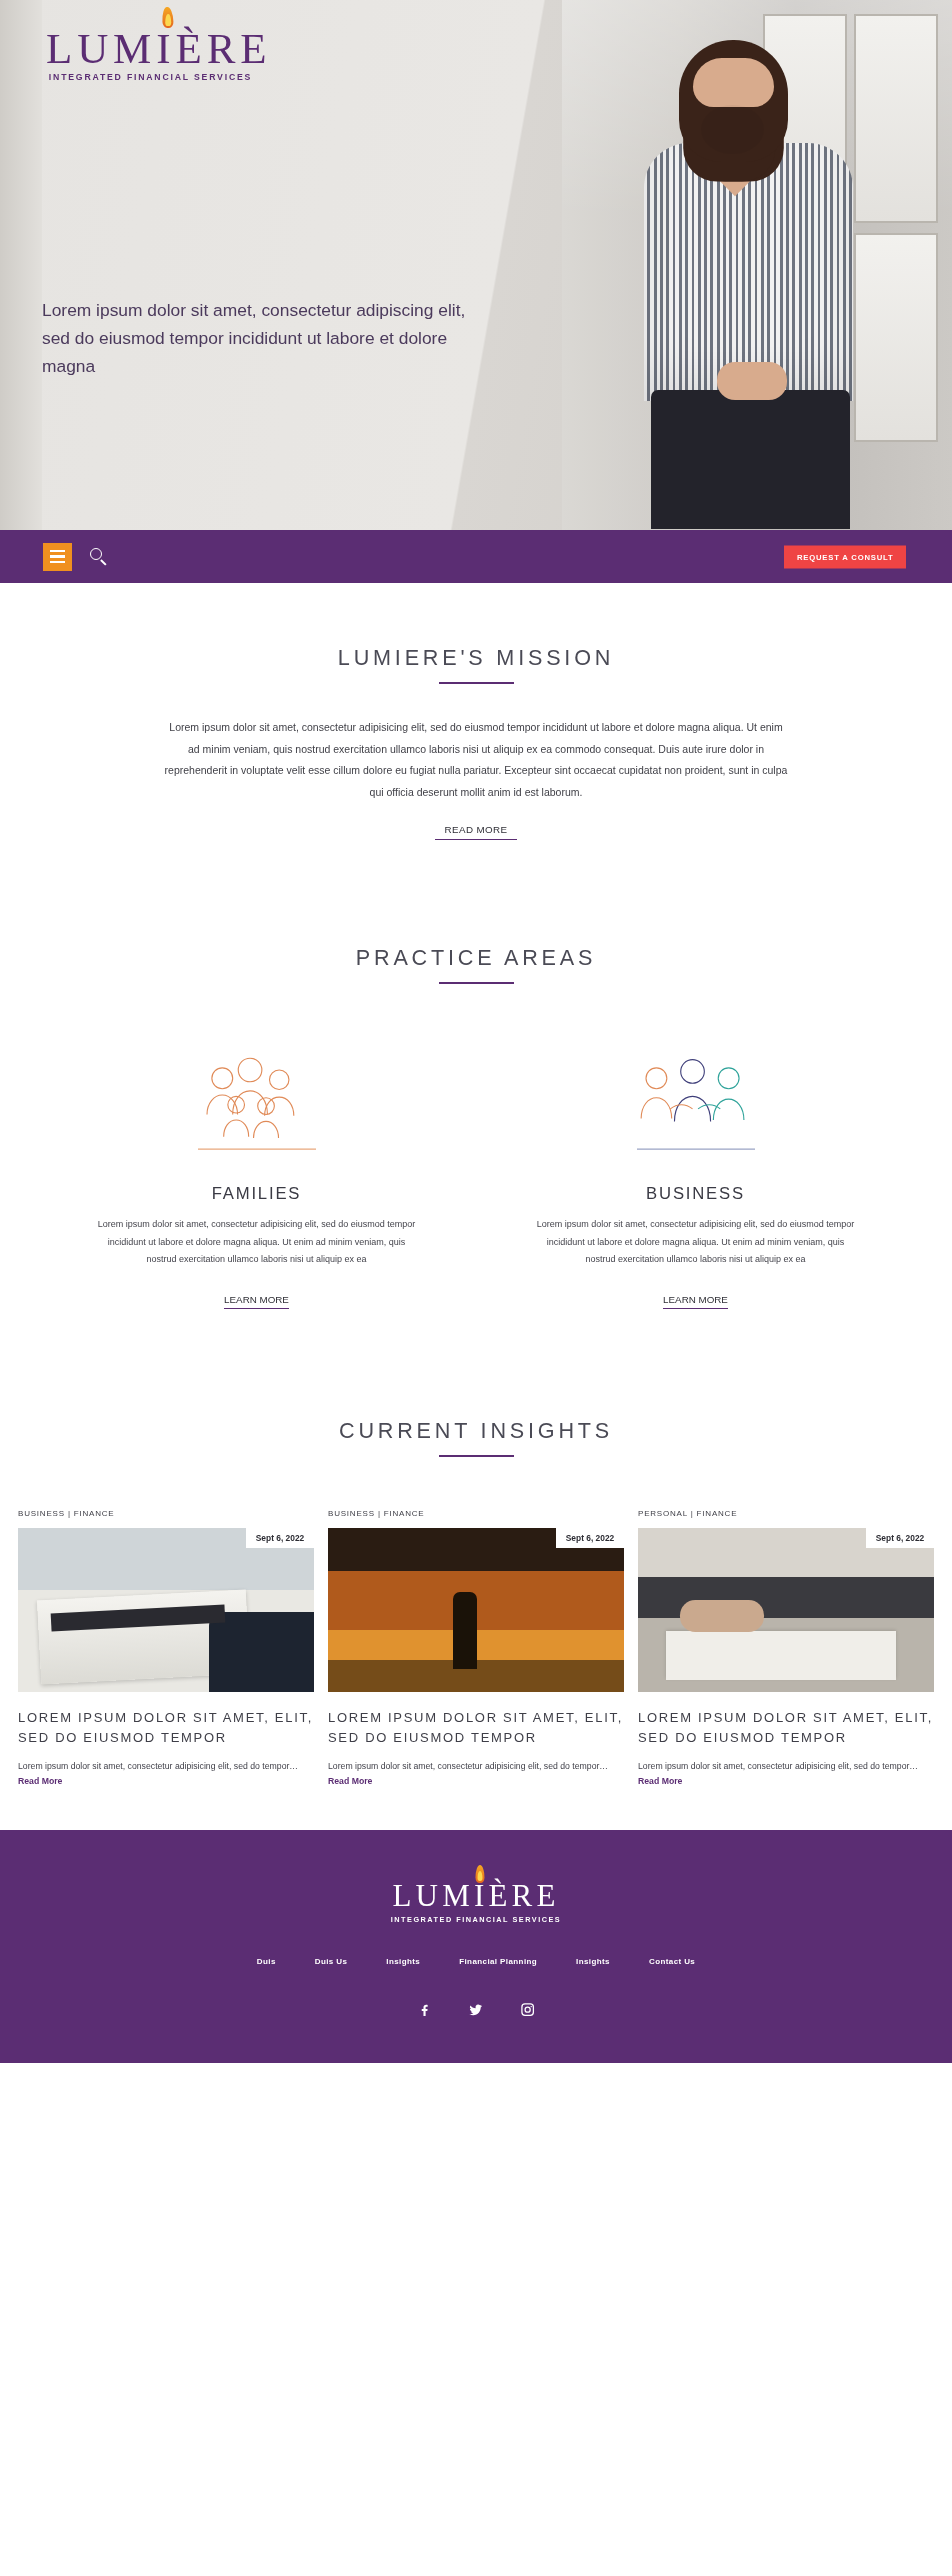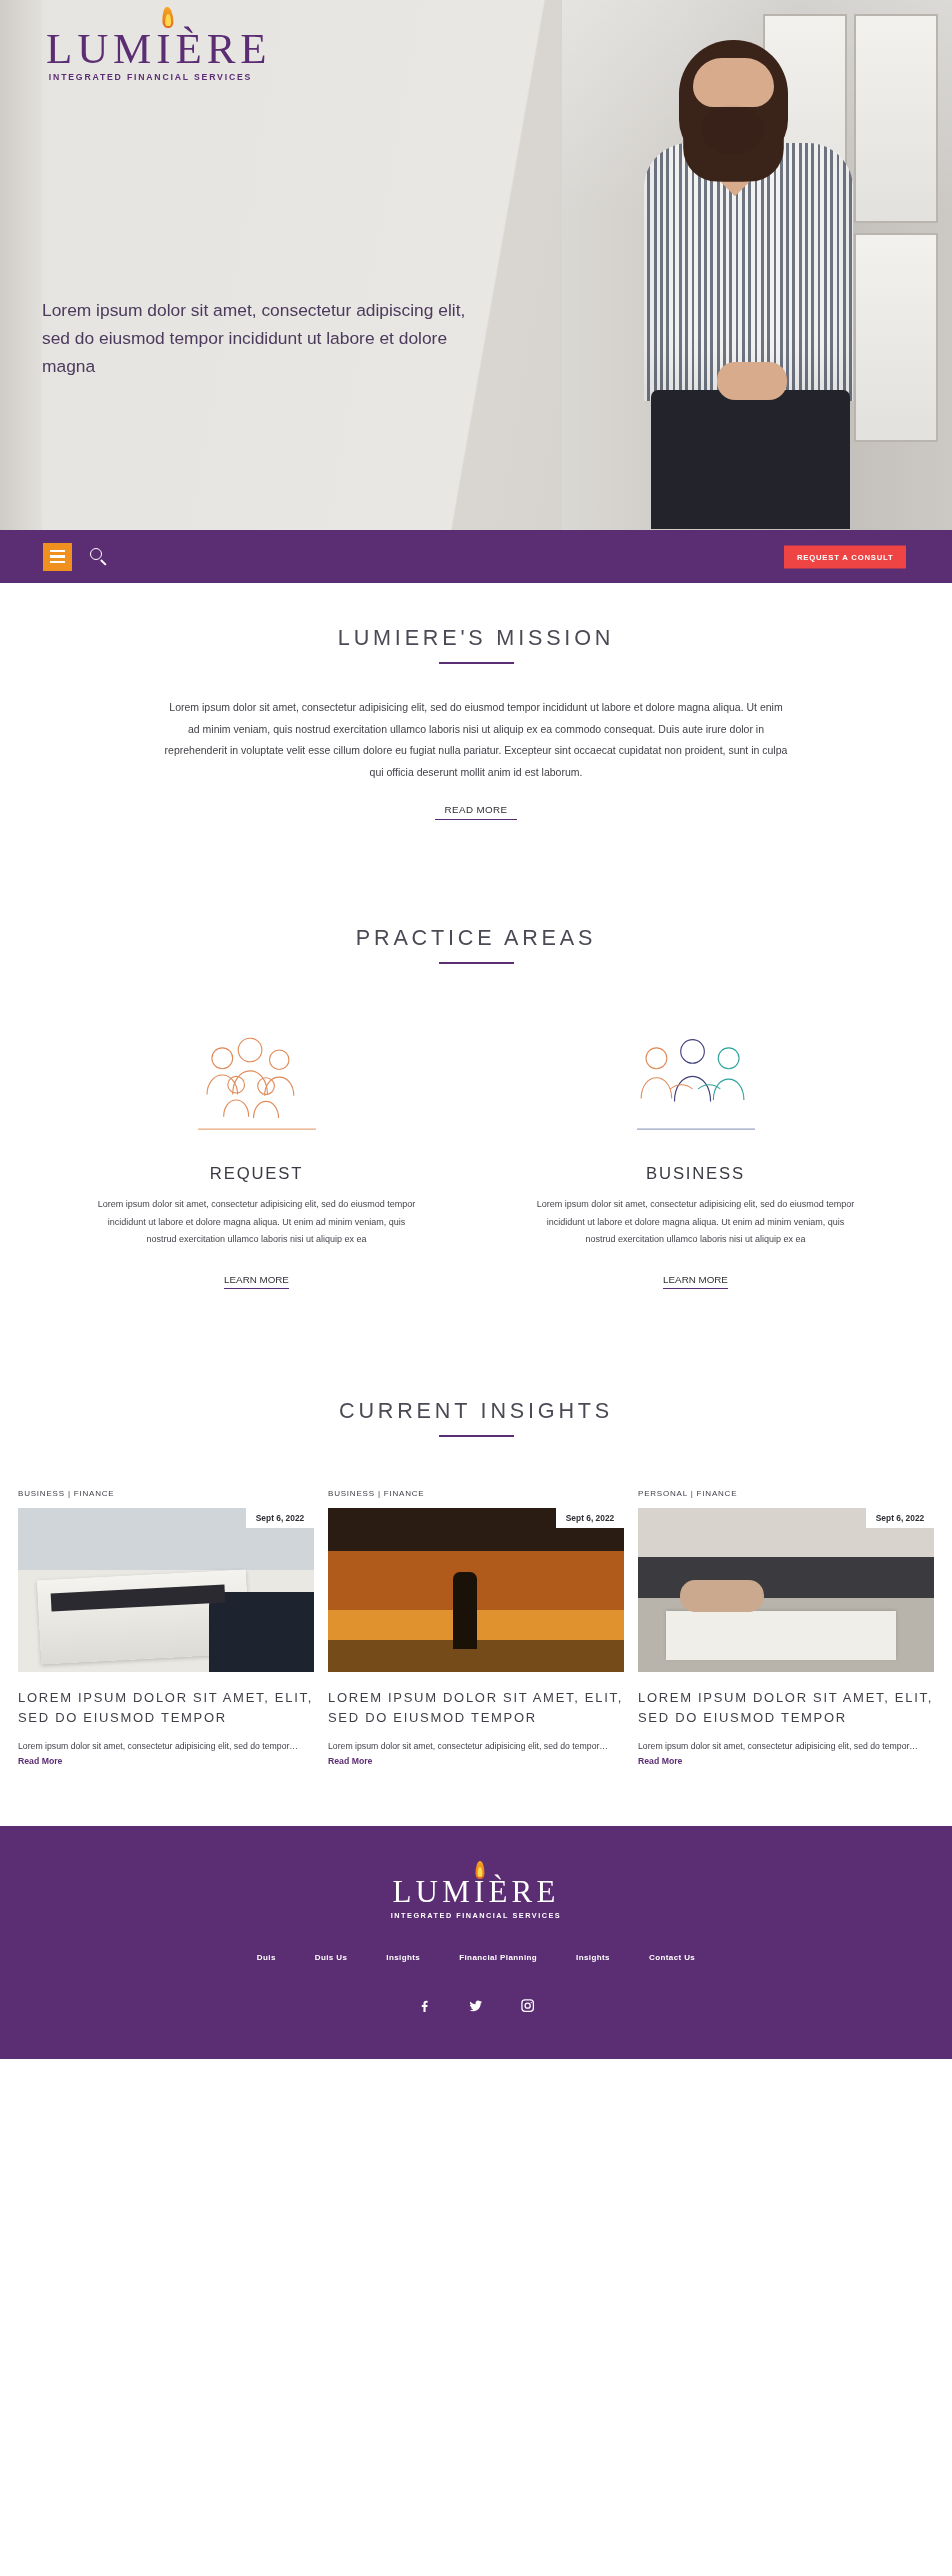"LUMIERE'S MISSION" .mission { padding-top: 42px -> 62px }
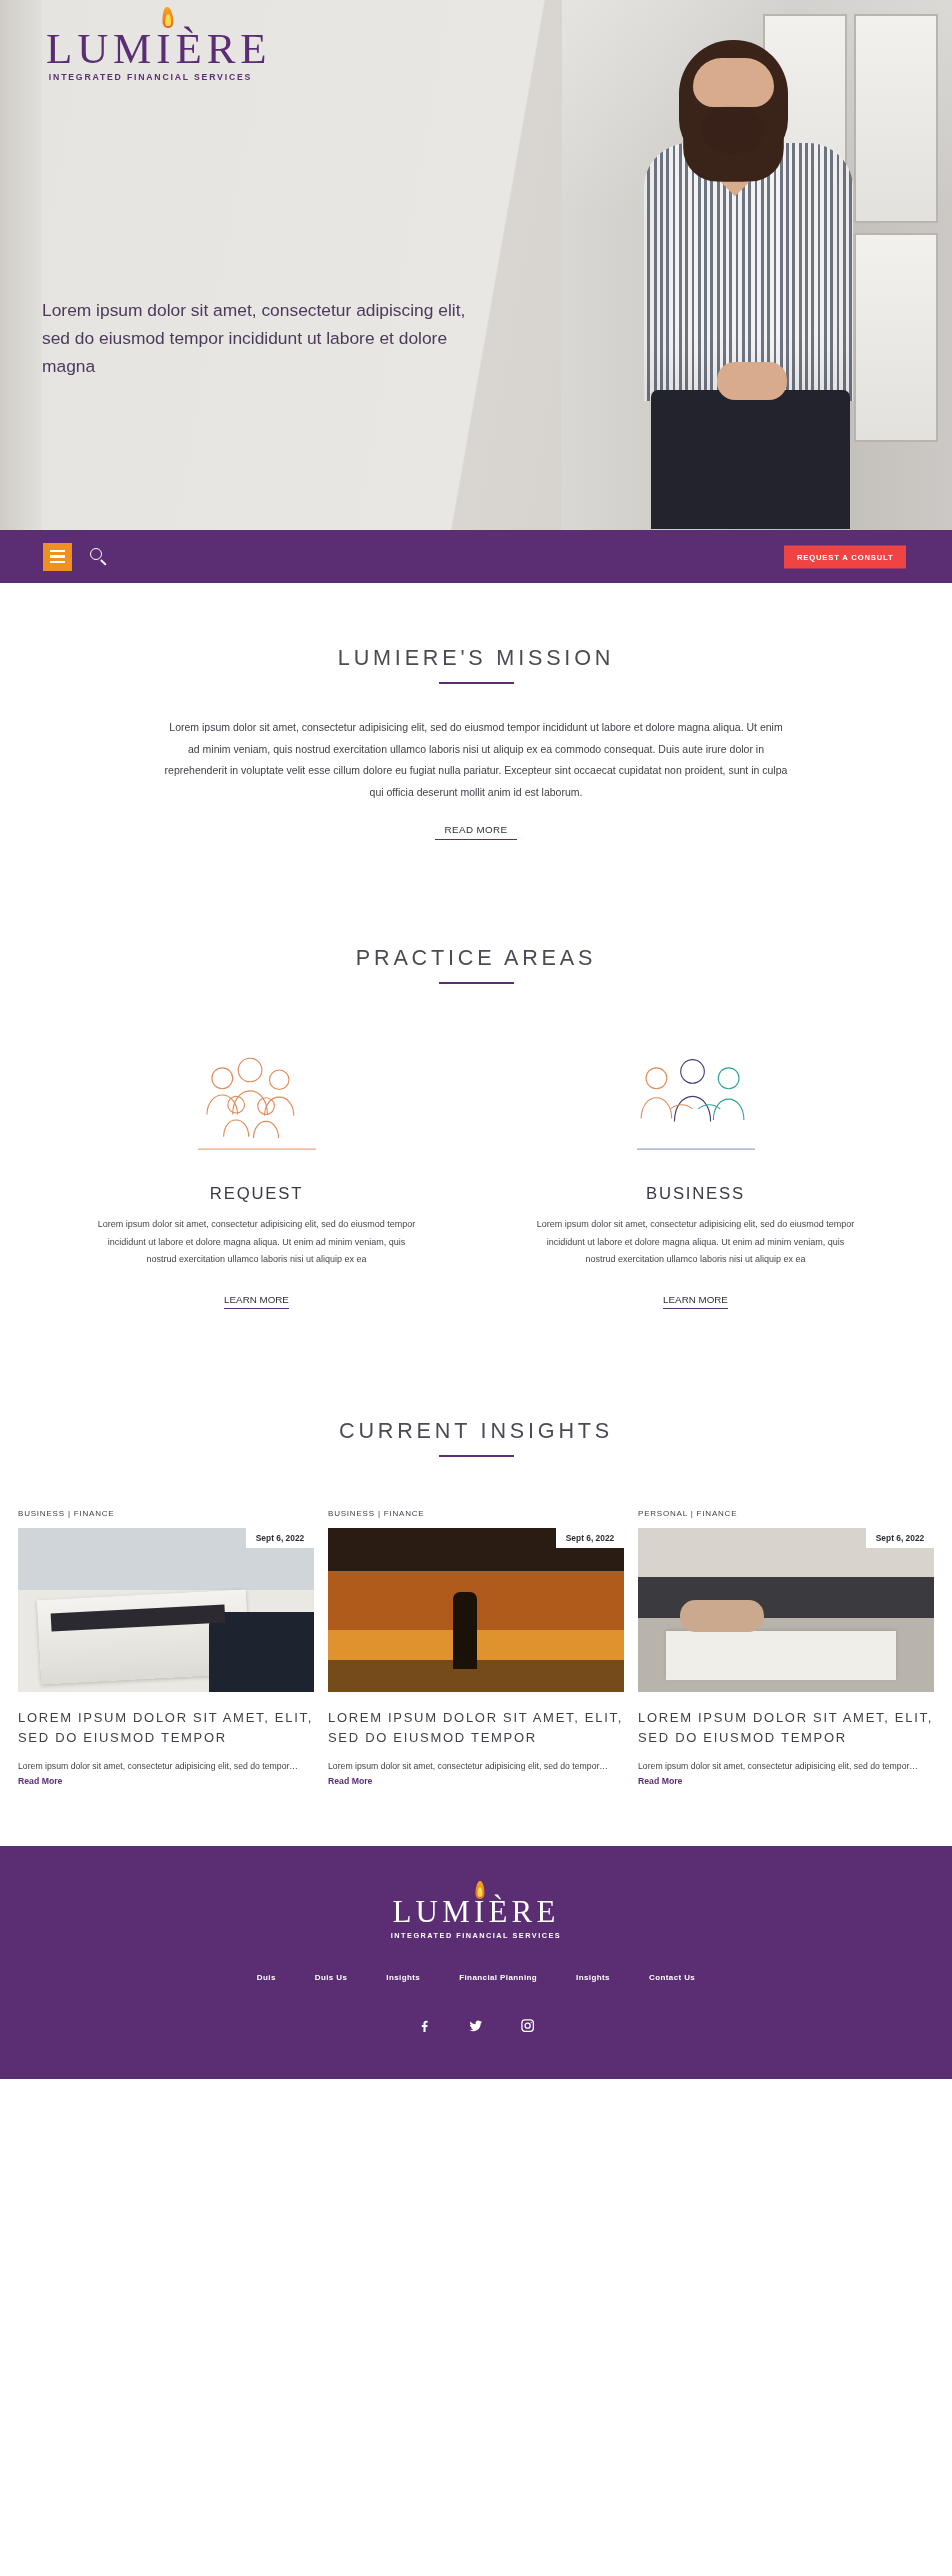"REQUEST" h3.pcard-title { text: REQUEST -> FAMILIES }
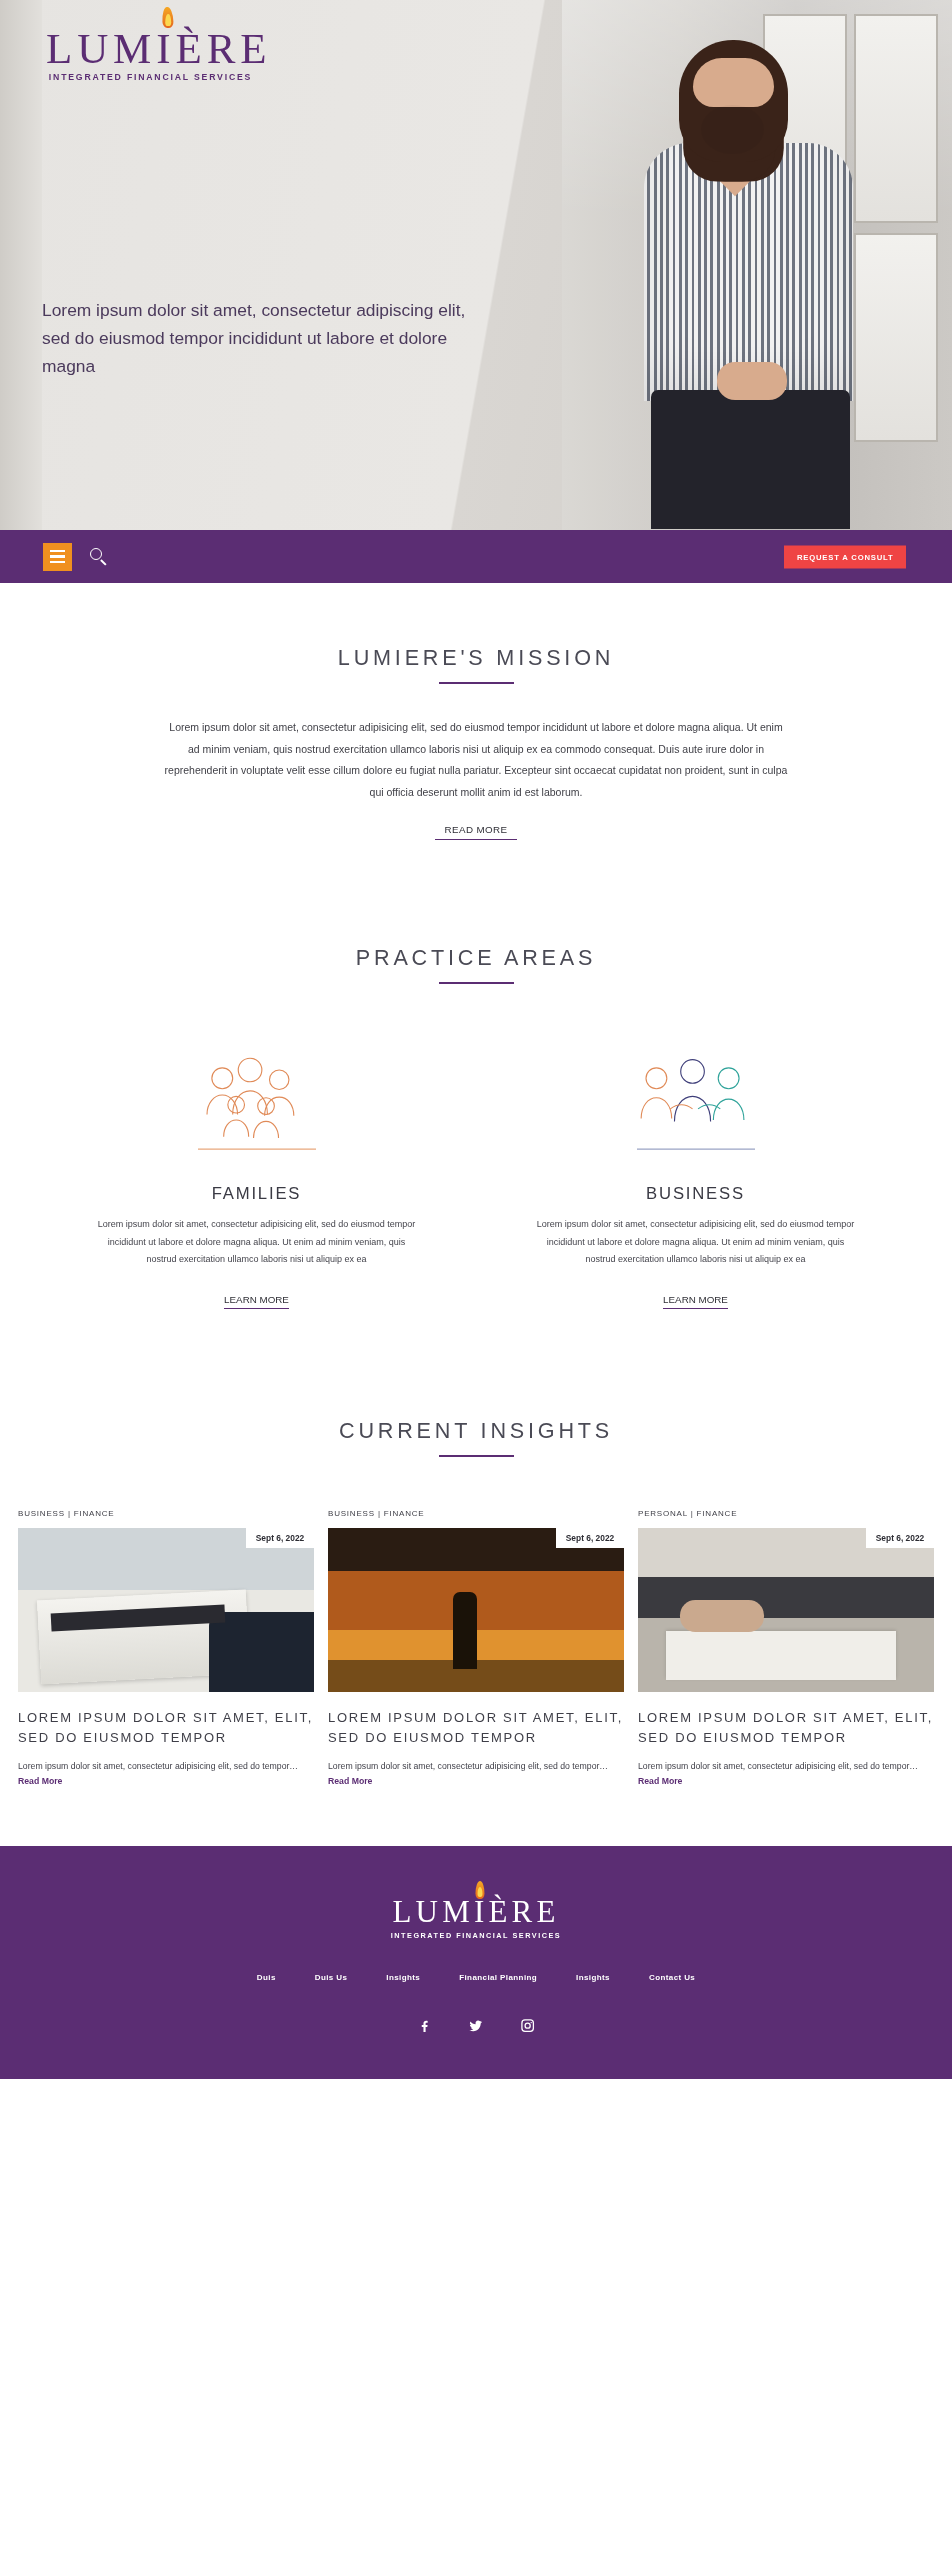"CURRENT INSIGHTS" .insights { padding-bottom: 58px -> 42px }
